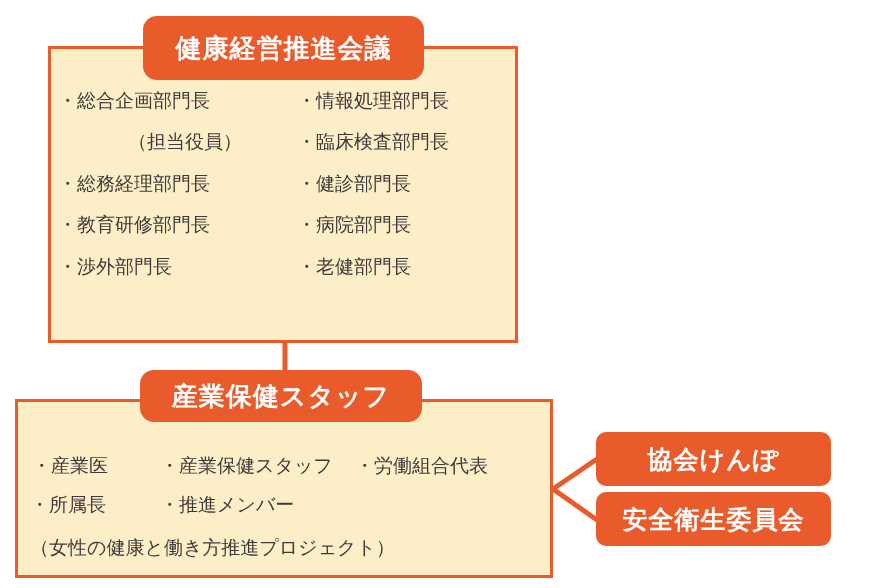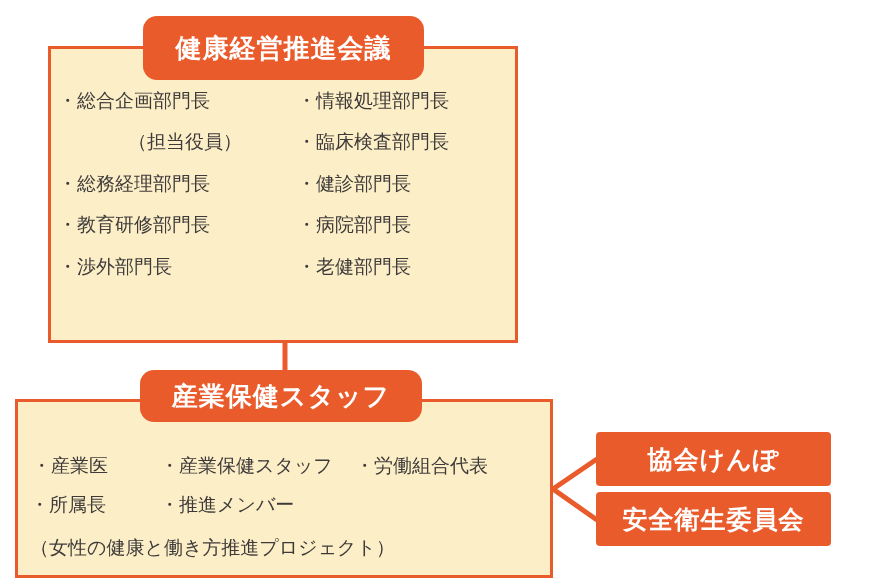"協会けんぽ" .side-box { border-radius: 4px -> 10px }
